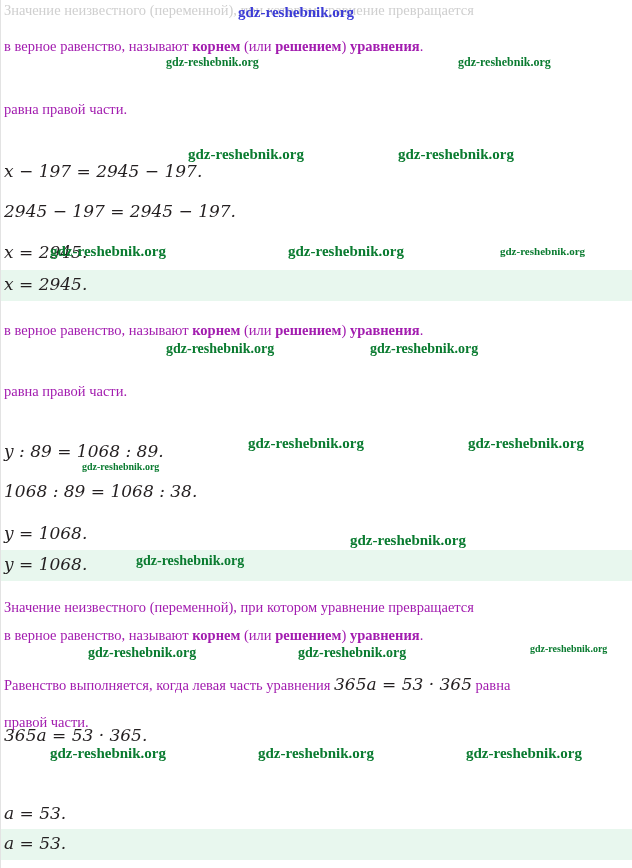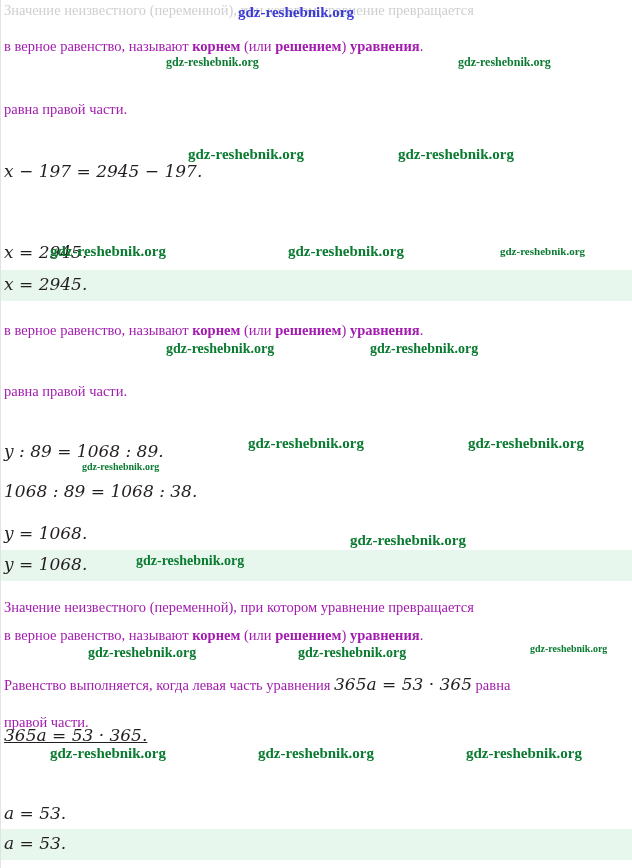"2945 − 197 = 2945" div.line { html: none -> <div>2945 − 197 = 2945 − 197.</div> }
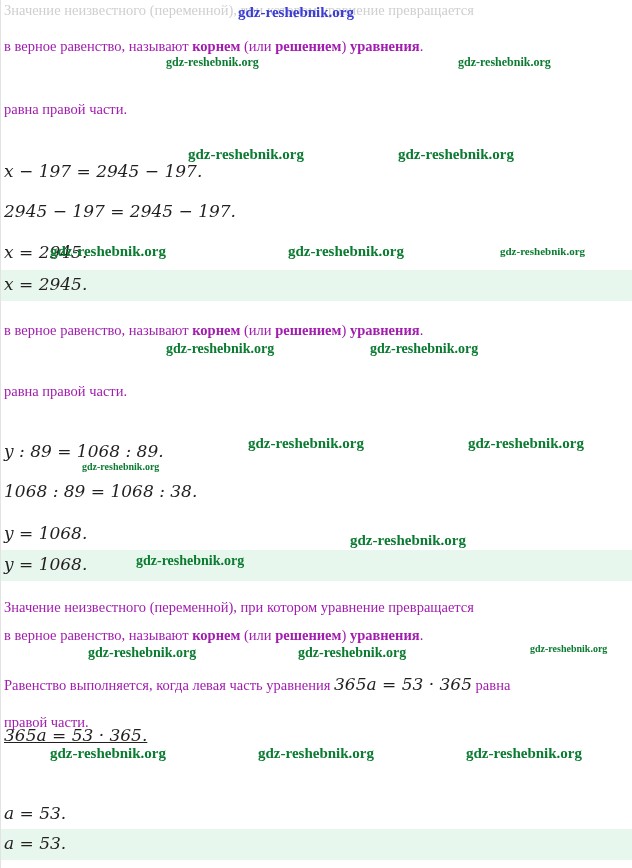"365a = 53 · 365." div.line { text-decoration: underline -> none }
